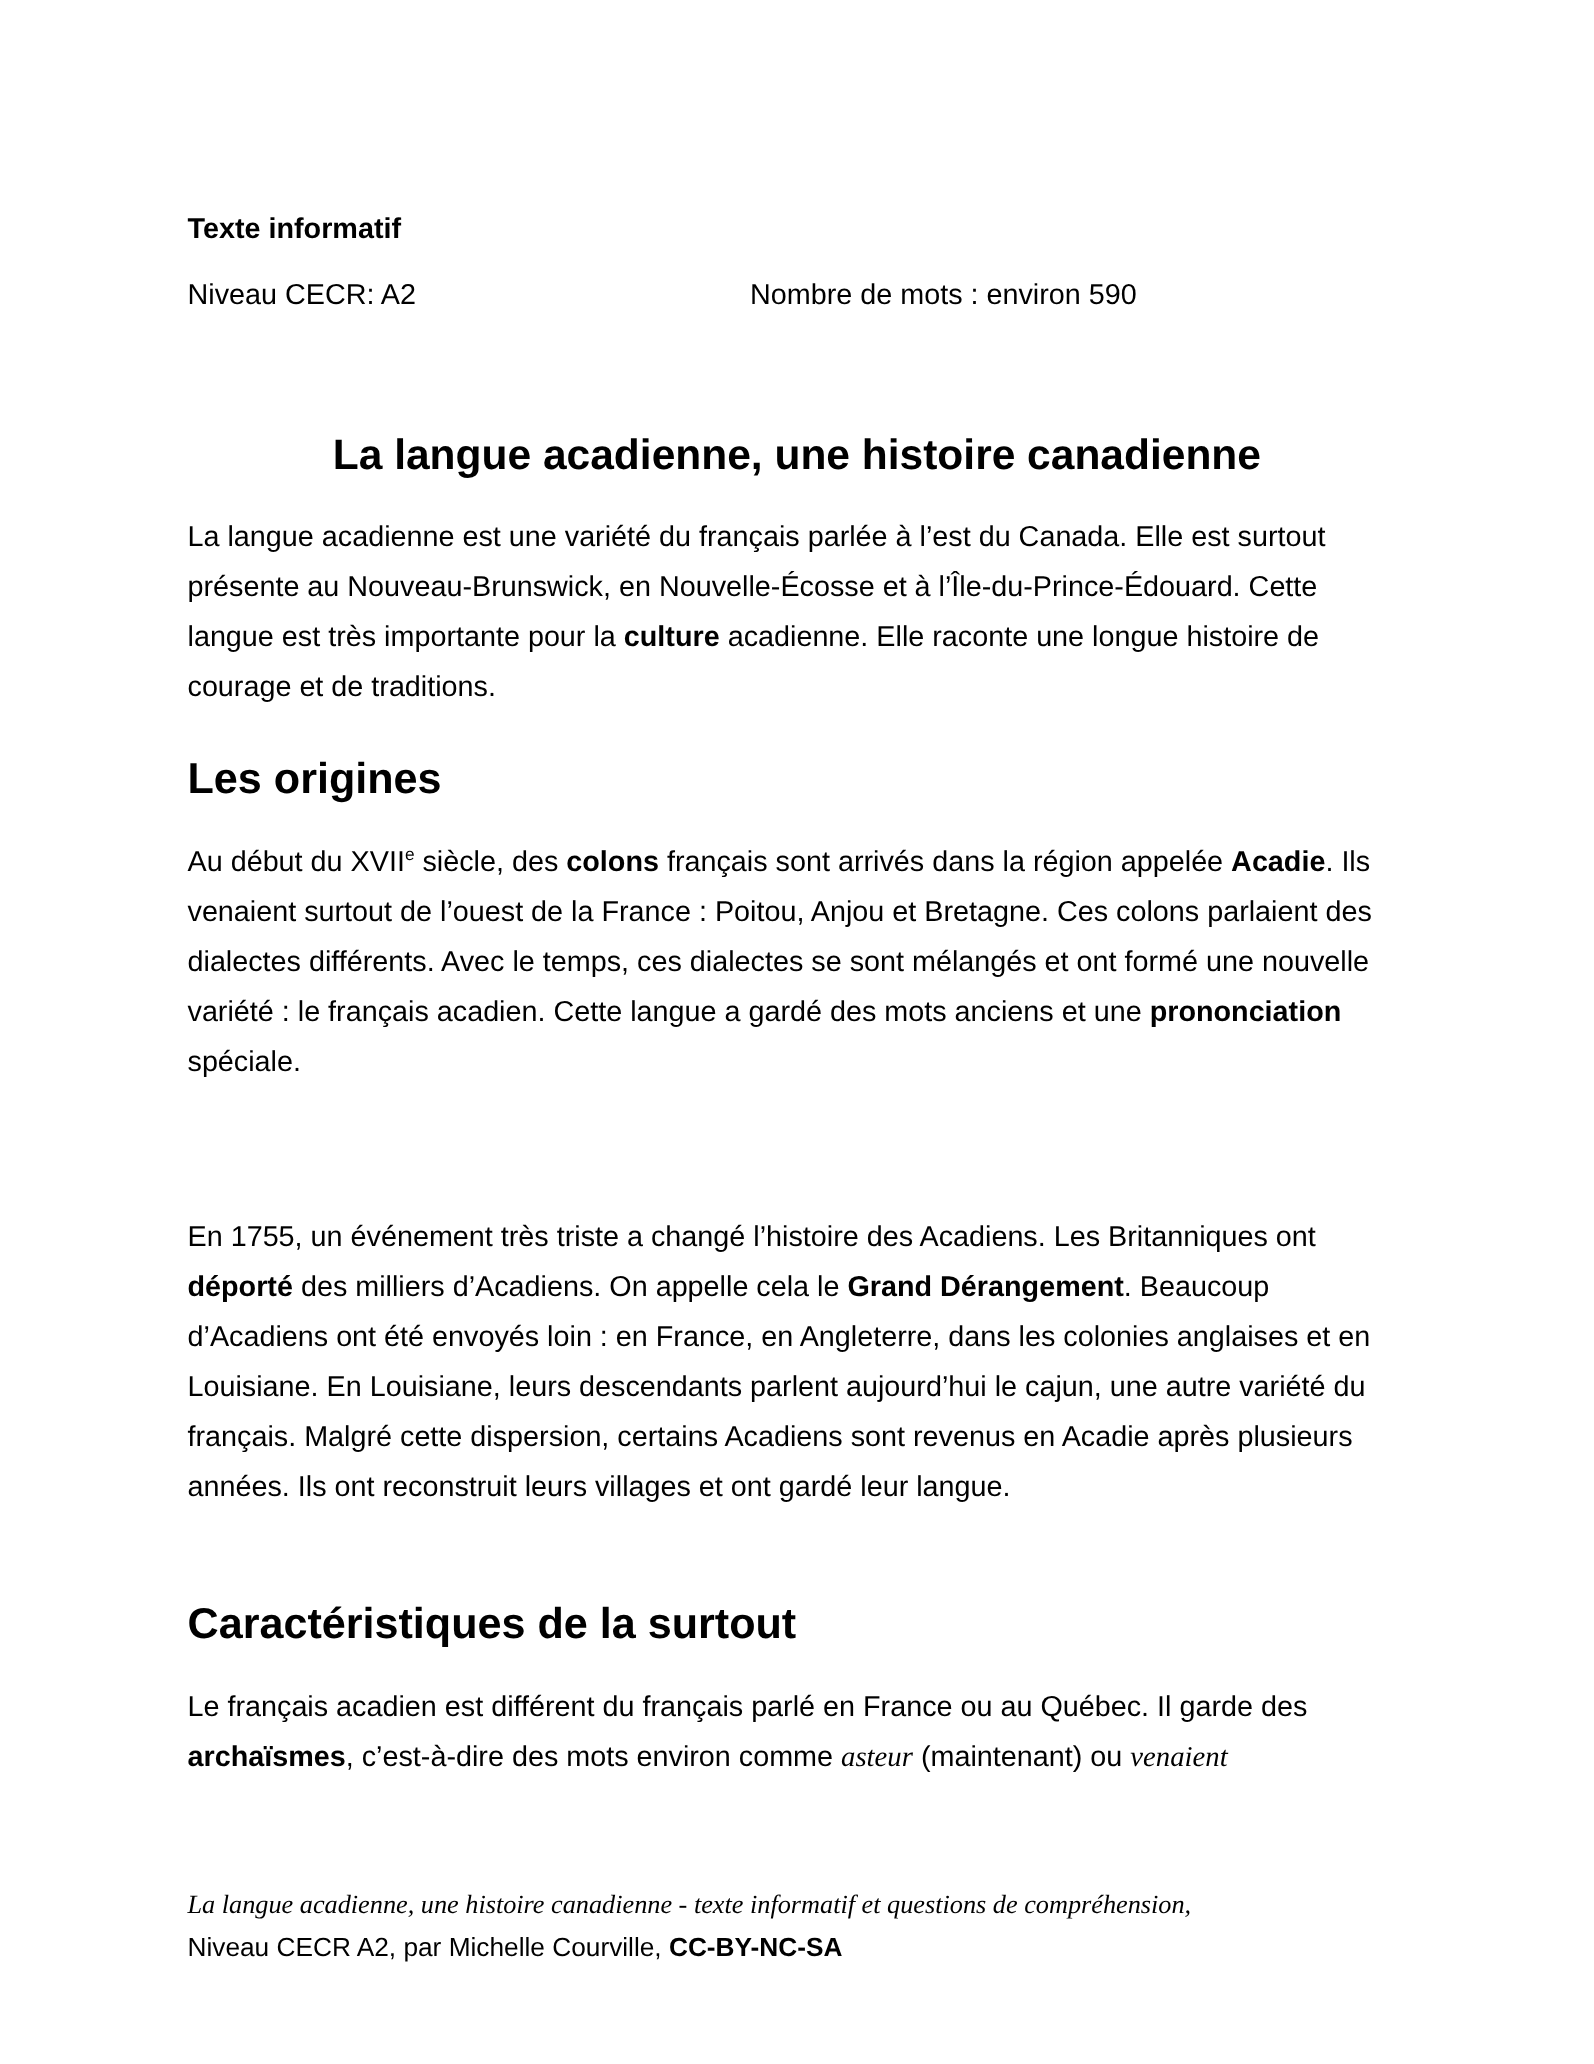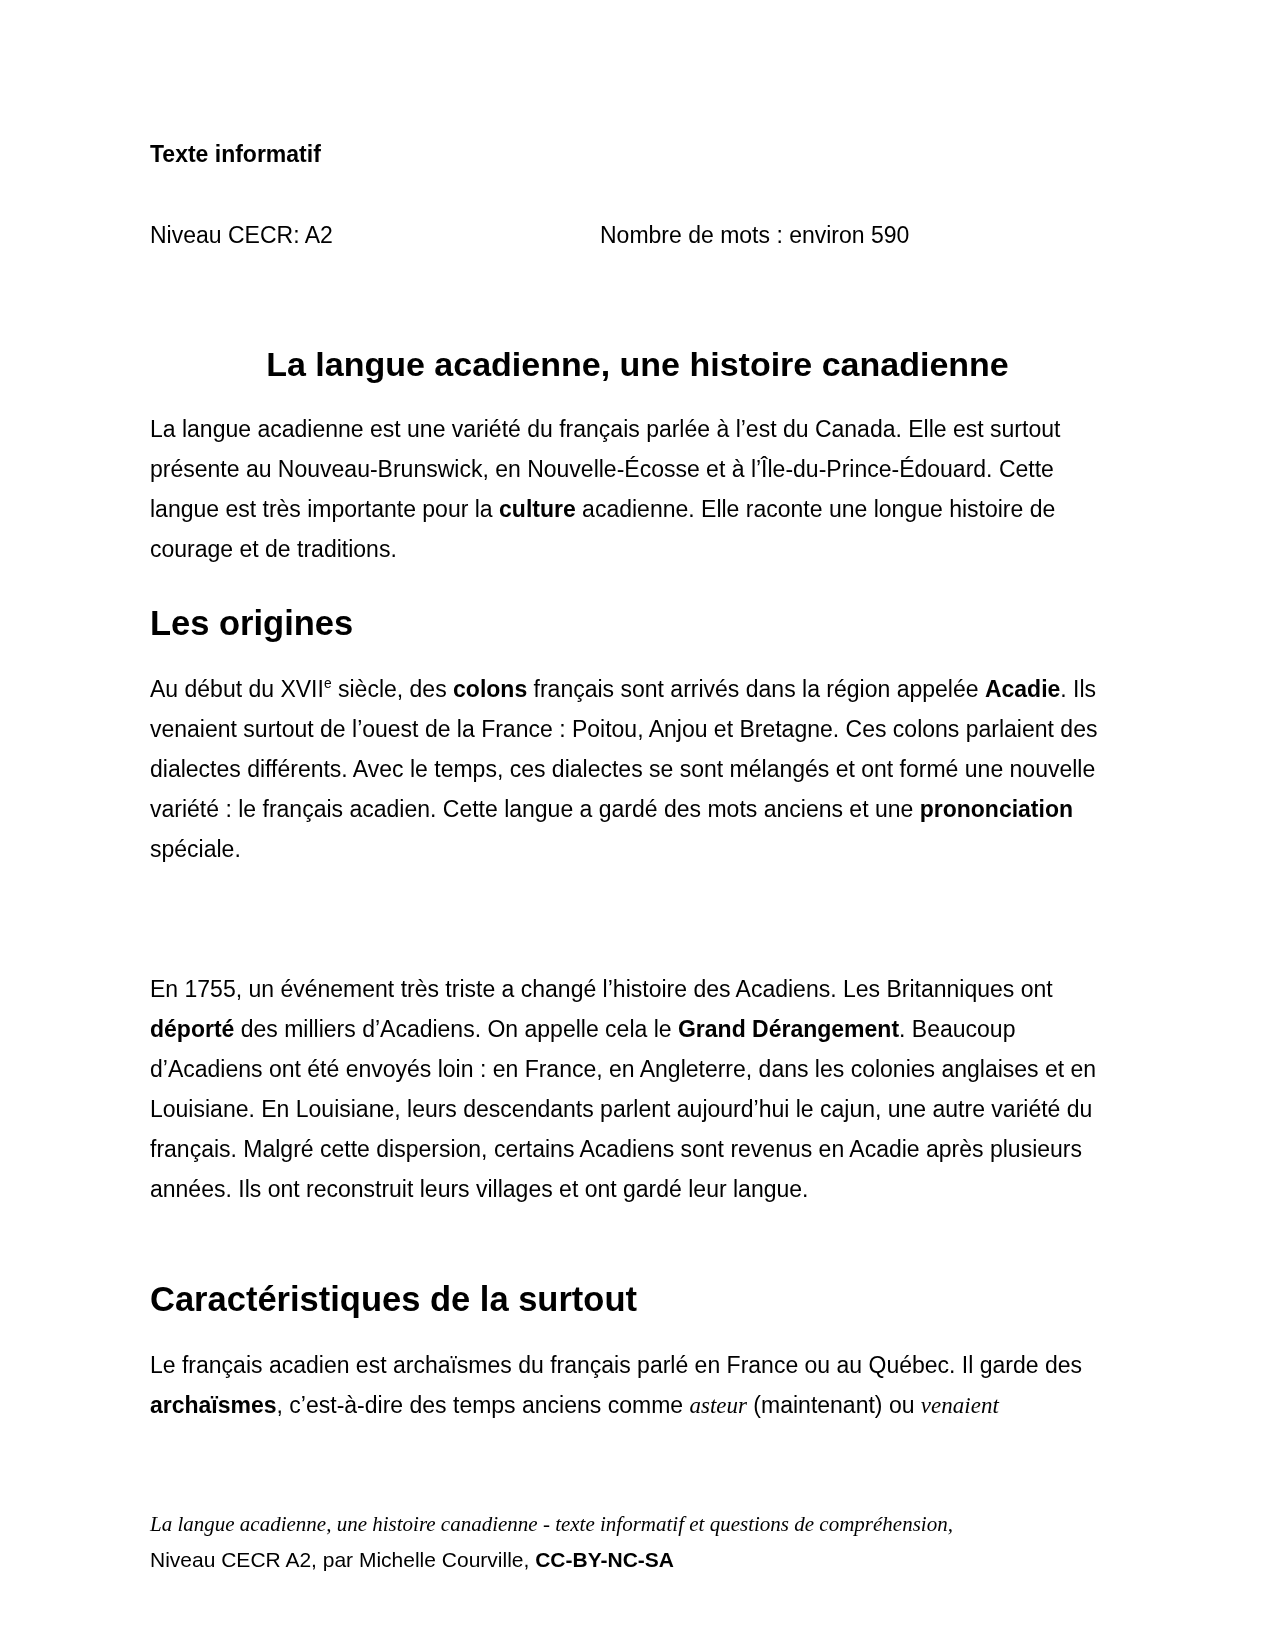"Texte informatif" .doc-kind { margin-top: none -> 28px }
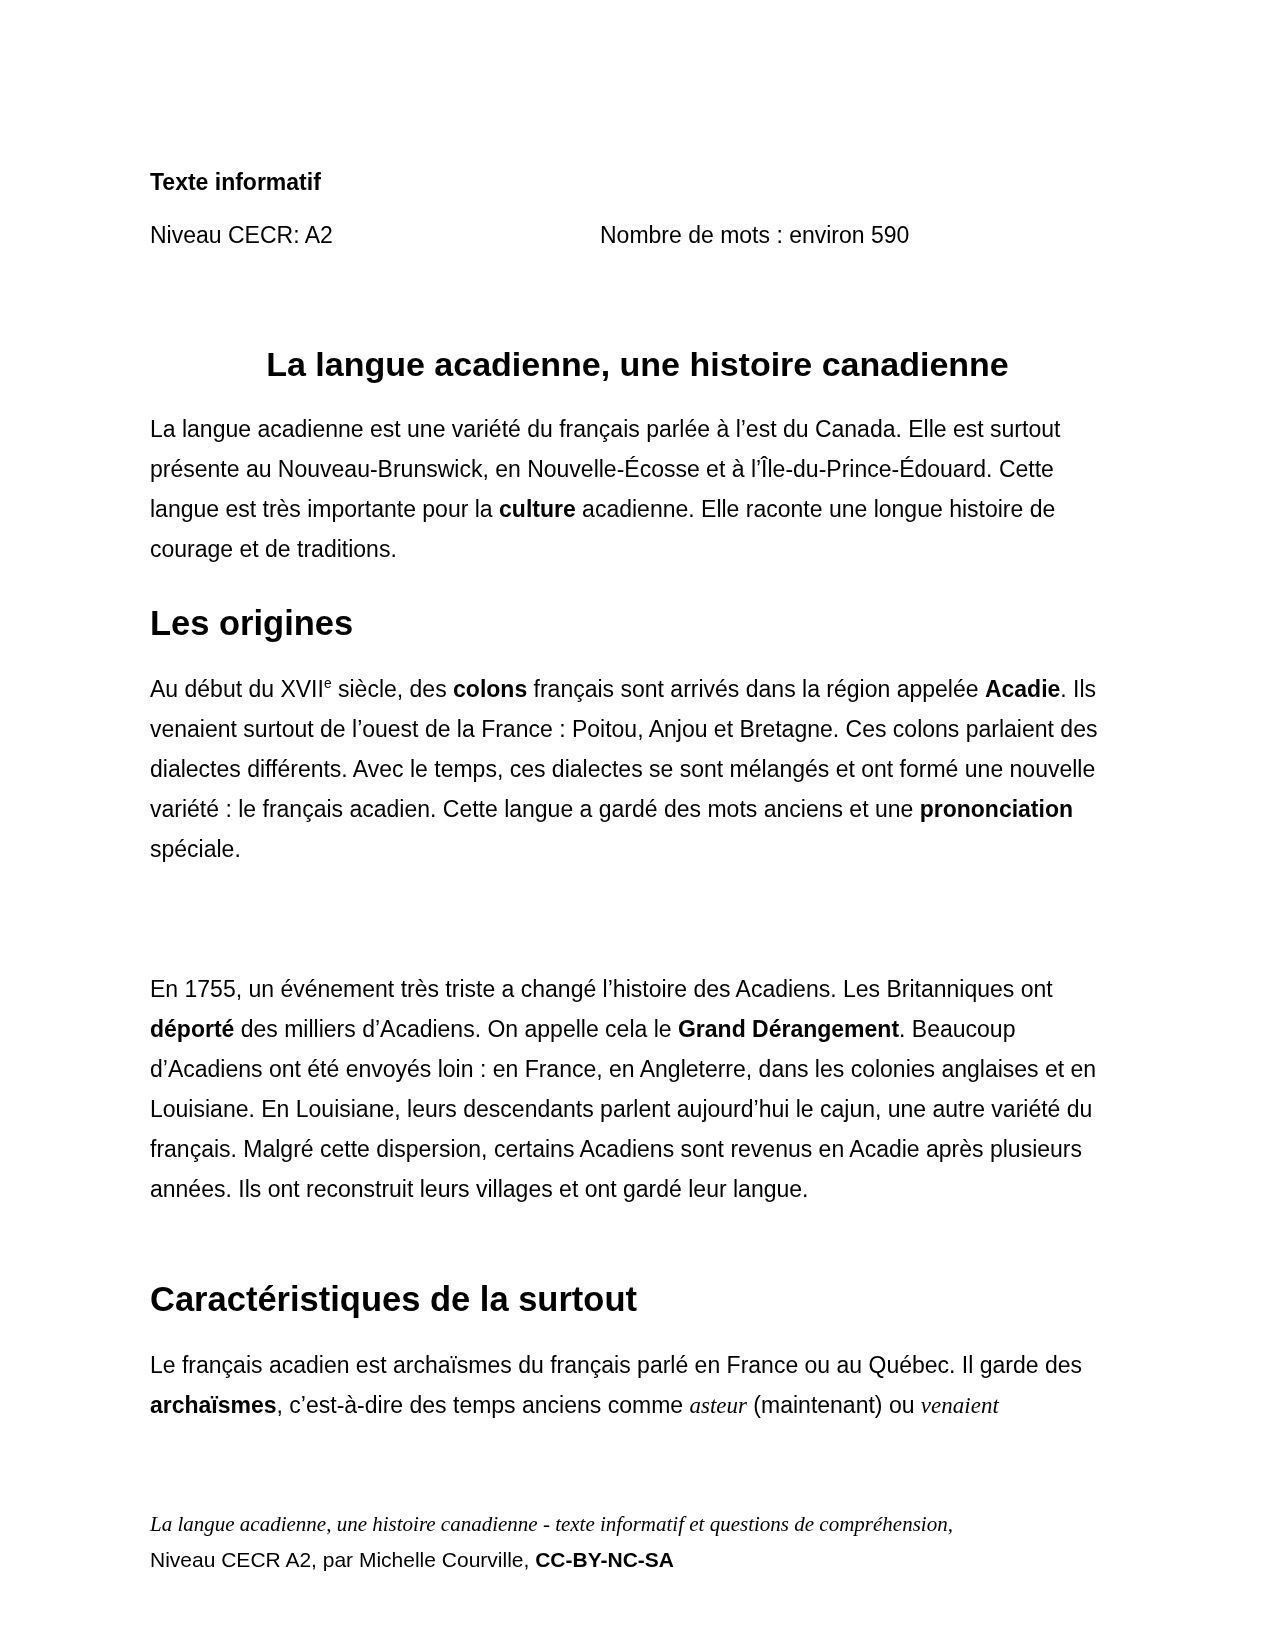"Le français acadien est archaïsmes" span { text: archaïsmes -> différent }
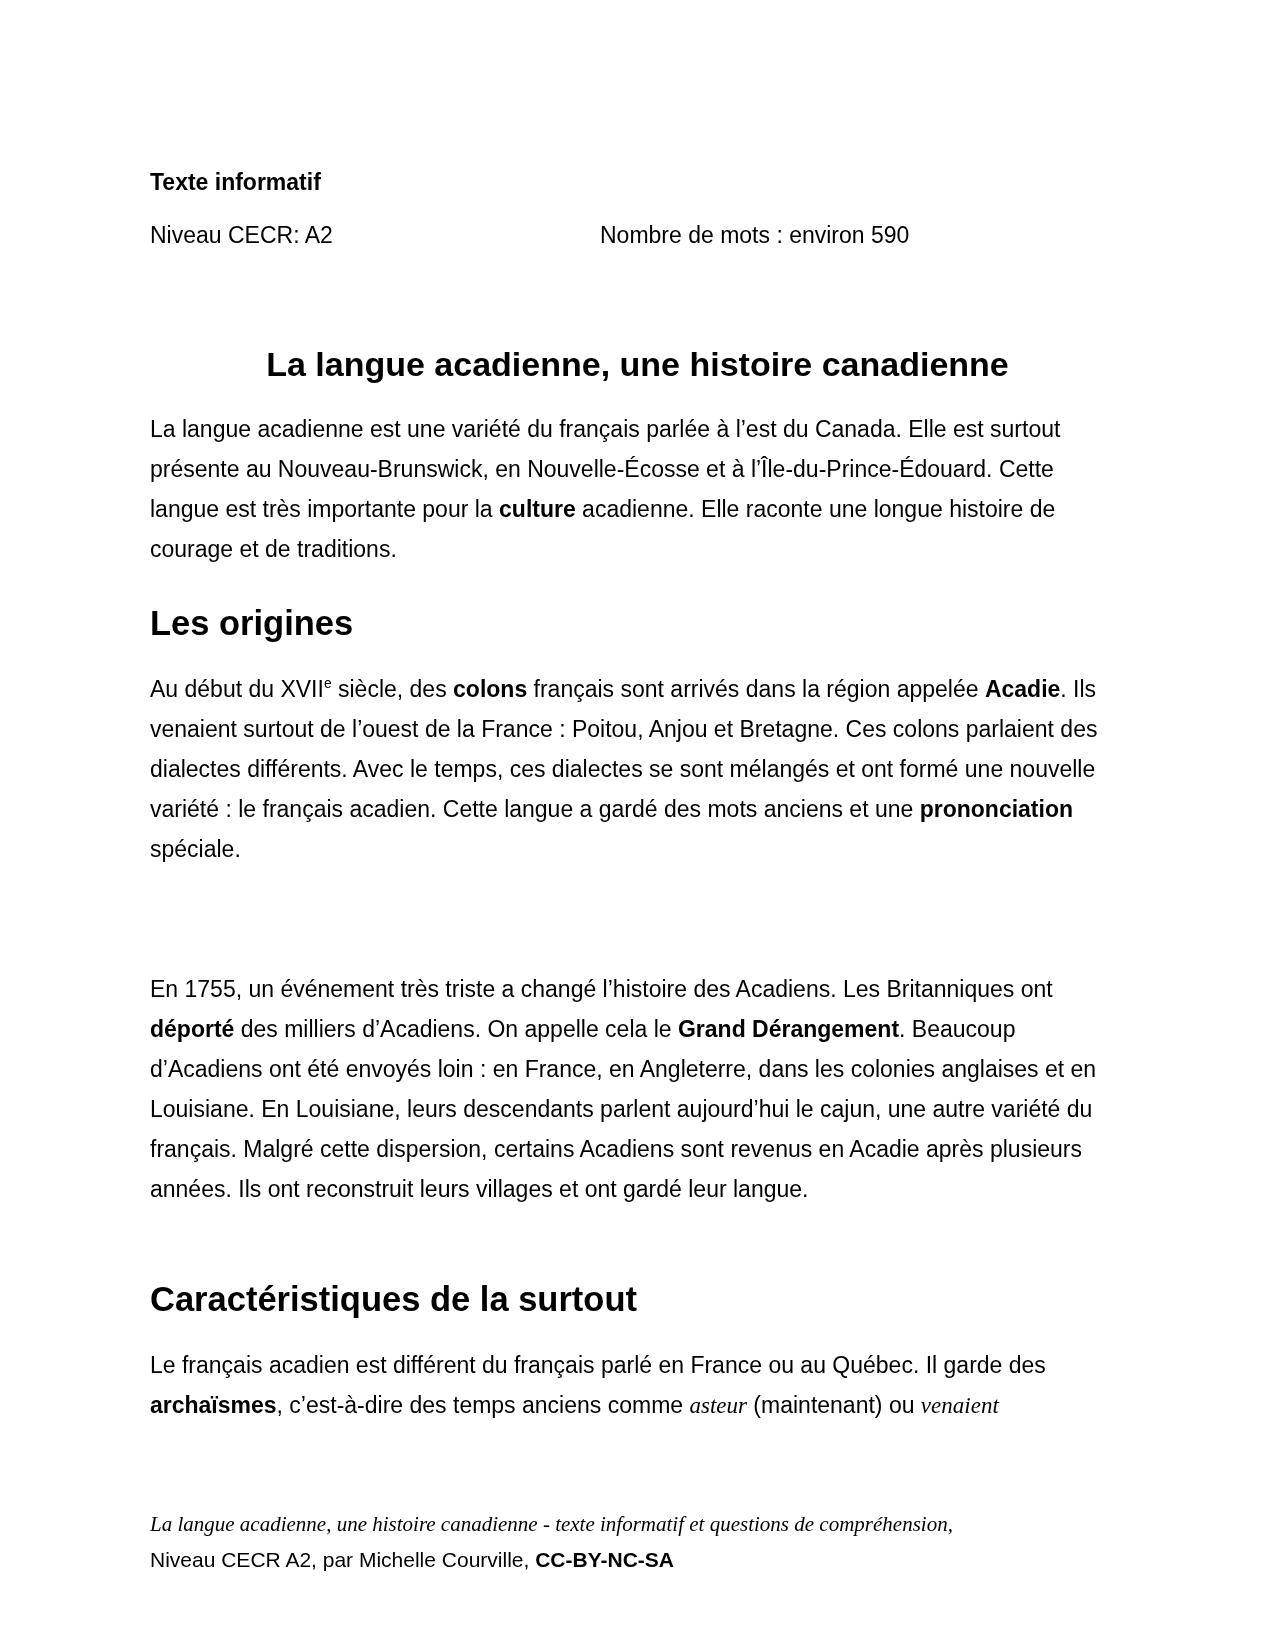", c’est-à-dire des temps anciens" span { text: temps anciens -> mots environ }
